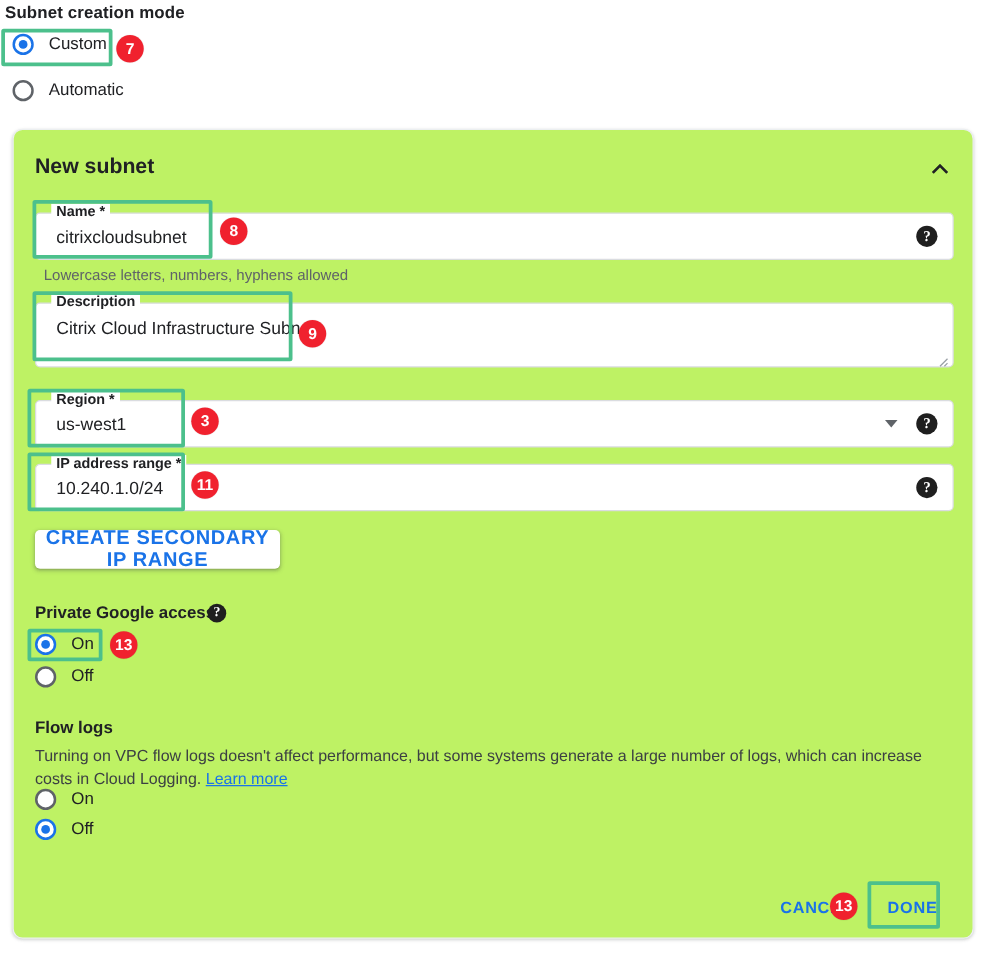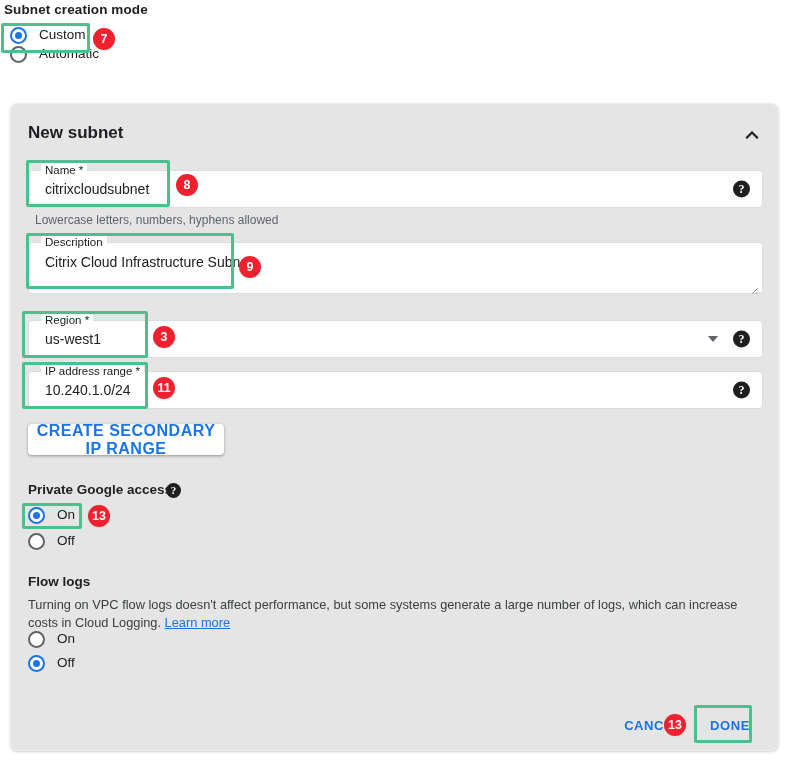"Automatic" #mode-auto-row { top: 46px -> 64px }
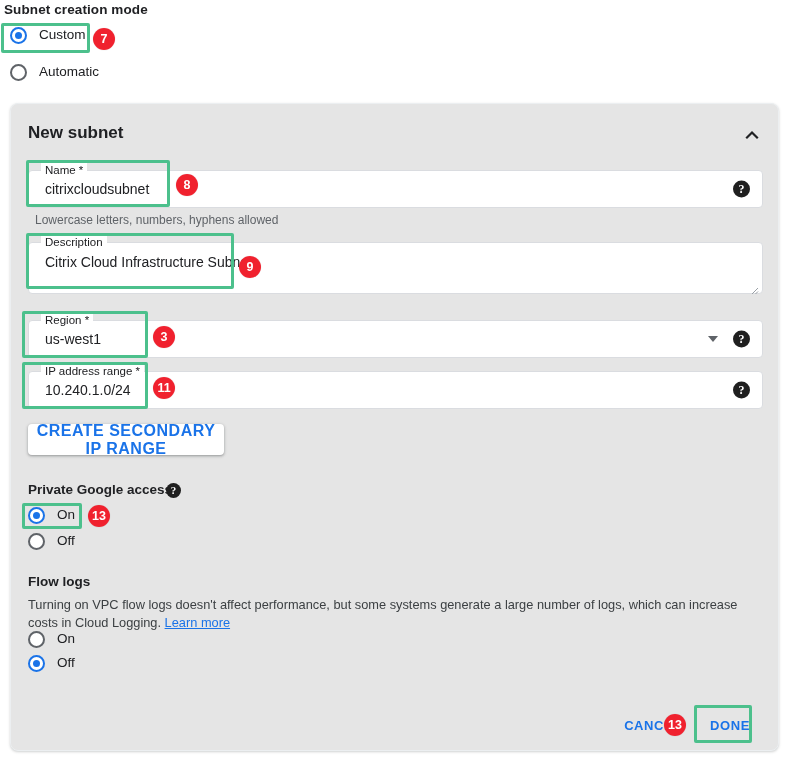"New subnet" .card { background: #e5e5e5 -> #bef264 }
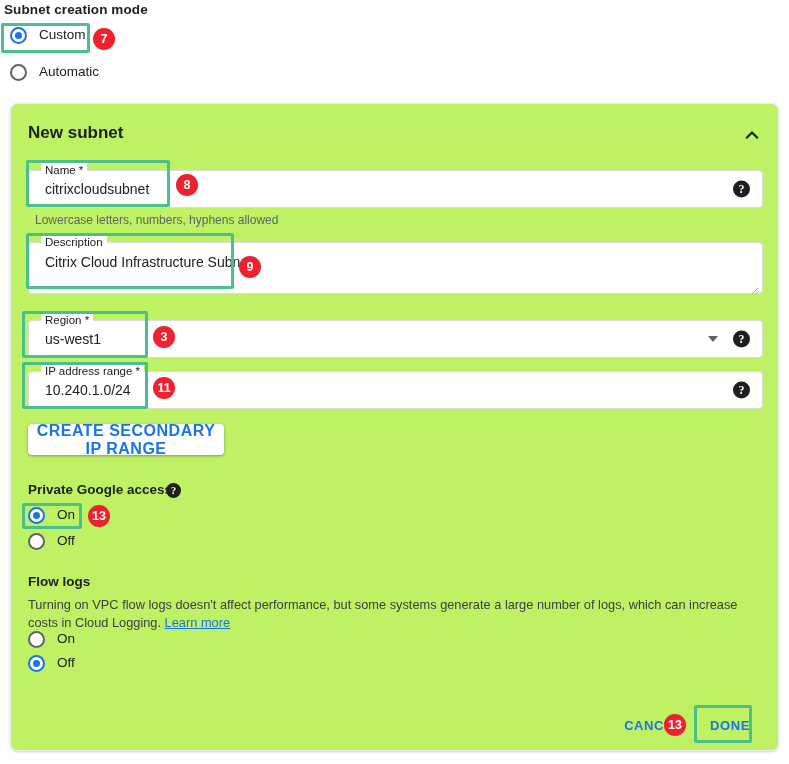"Name *" .field-label { font-weight: normal -> bold }
